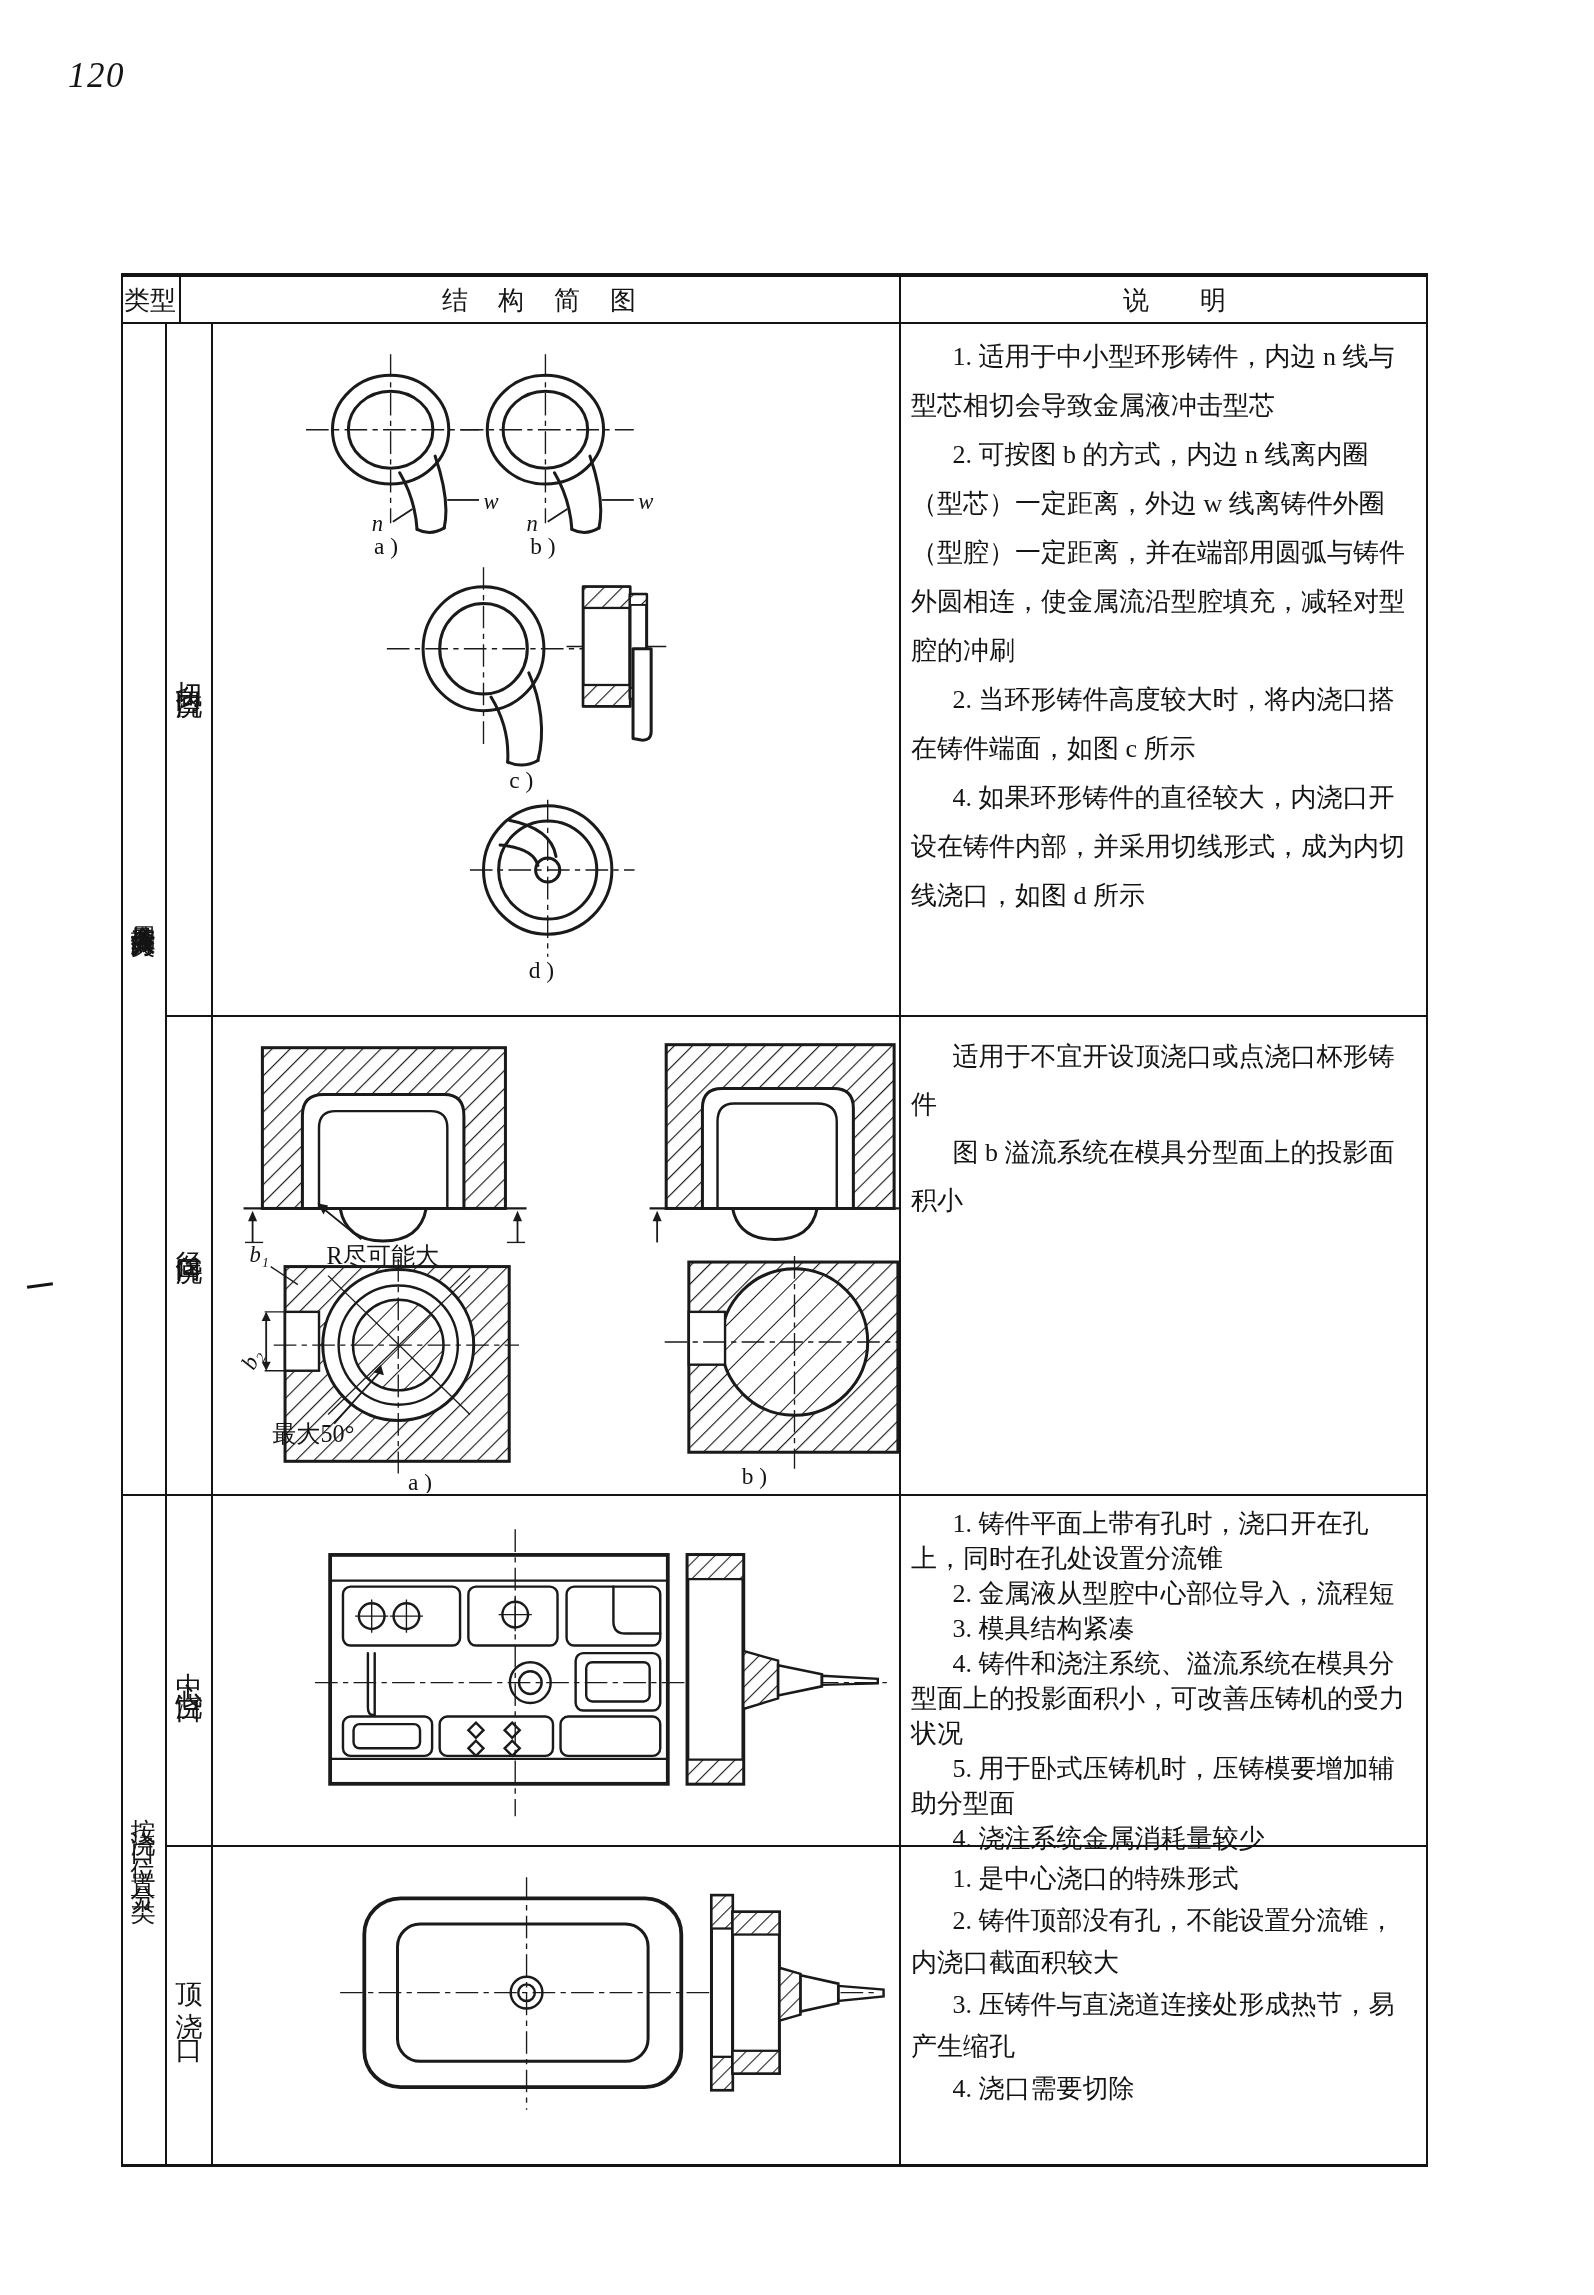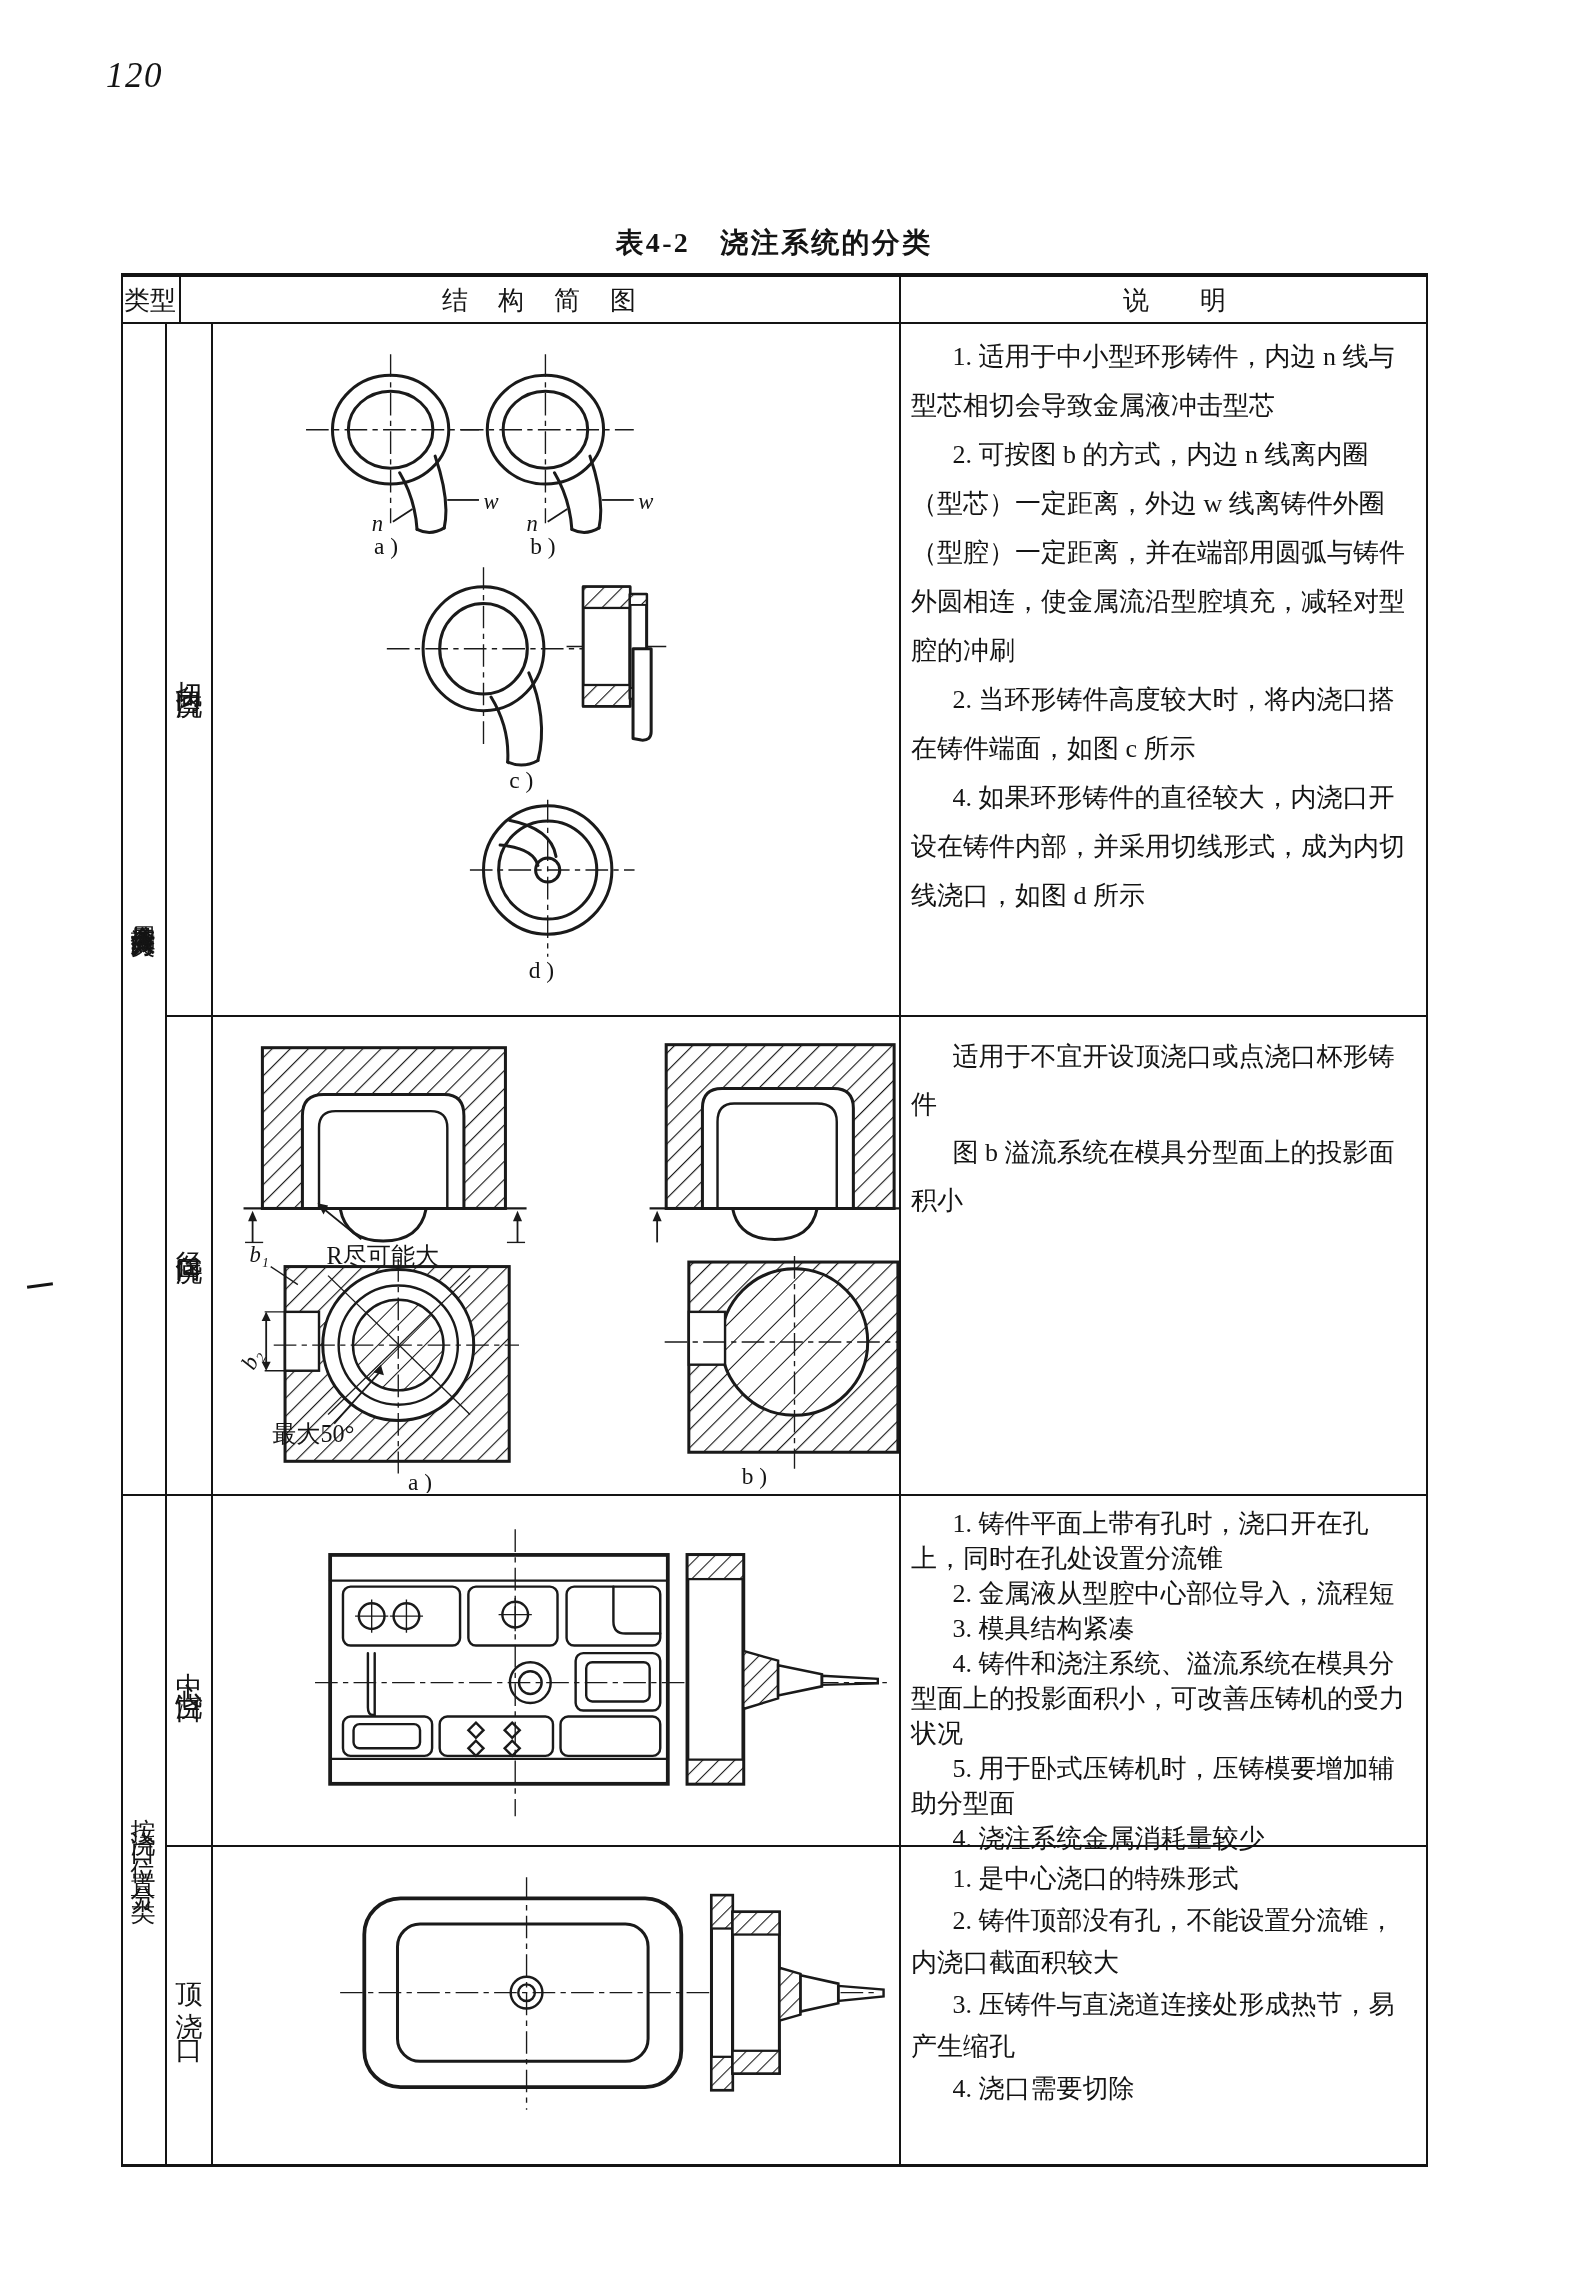"120" .pageno { margin-left: 38px -> none }
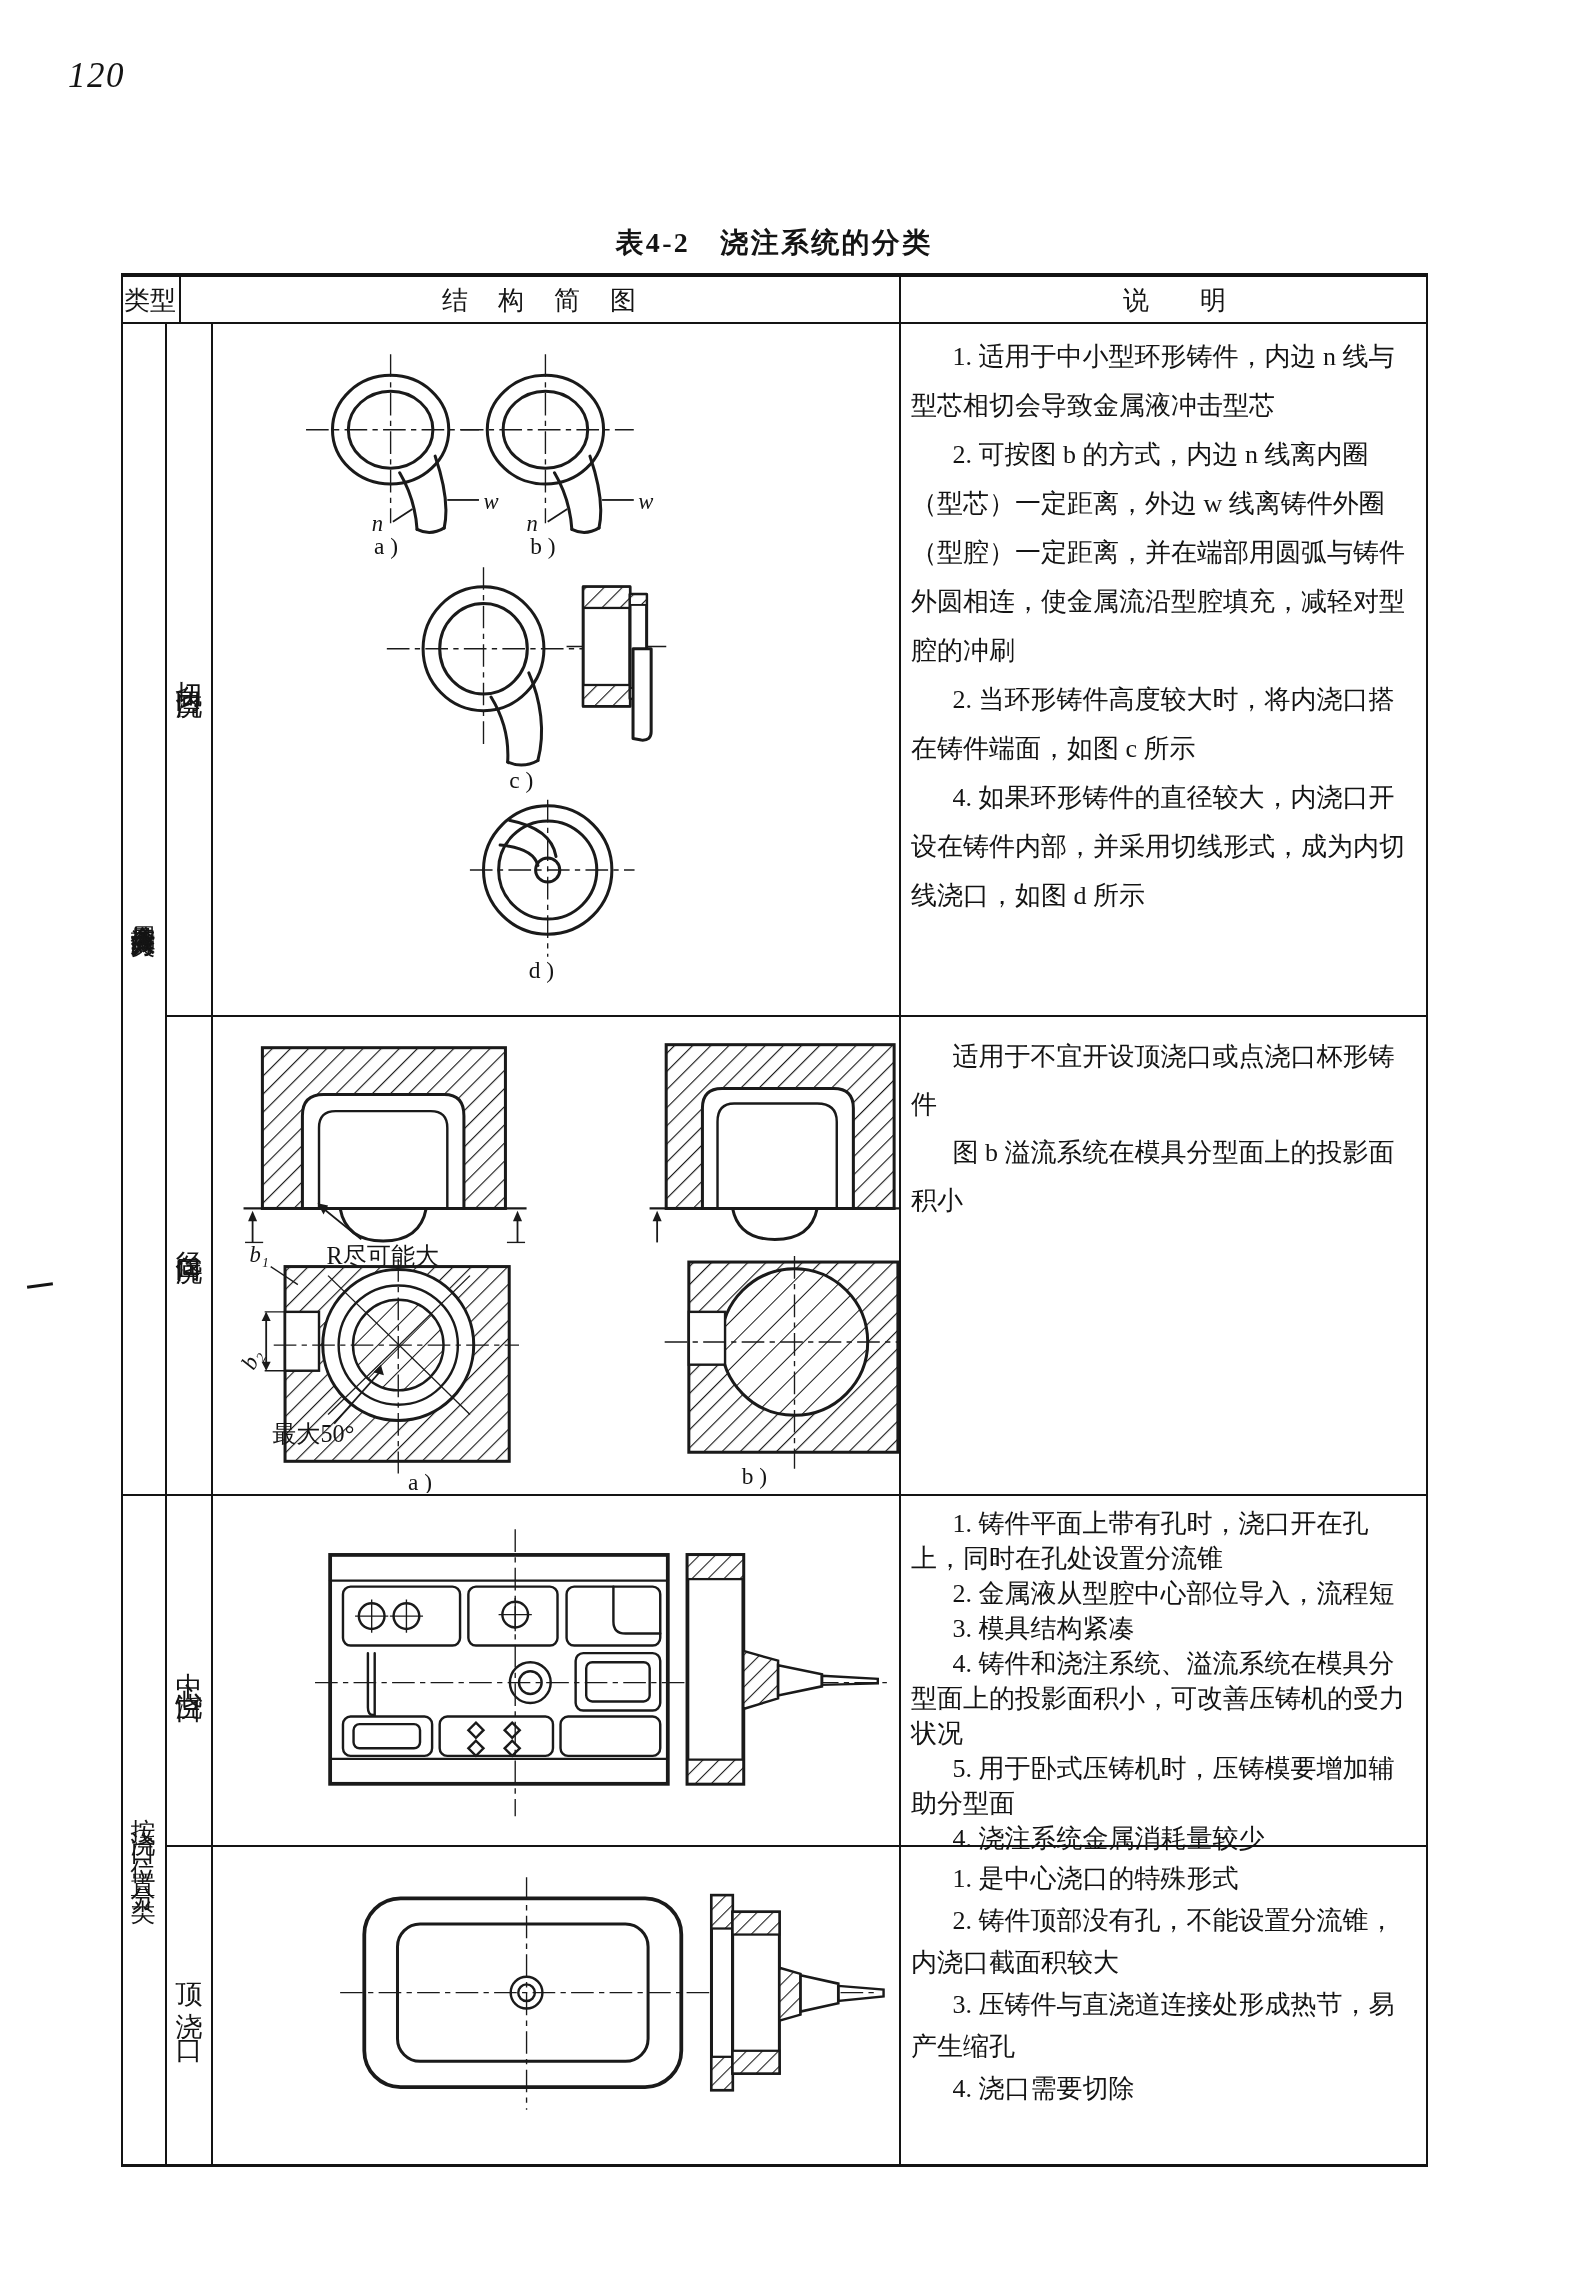"表4-2 浇注系统的分类" div.abs { html: <div>表4-2 浇注系统的分类</div> -> none }
